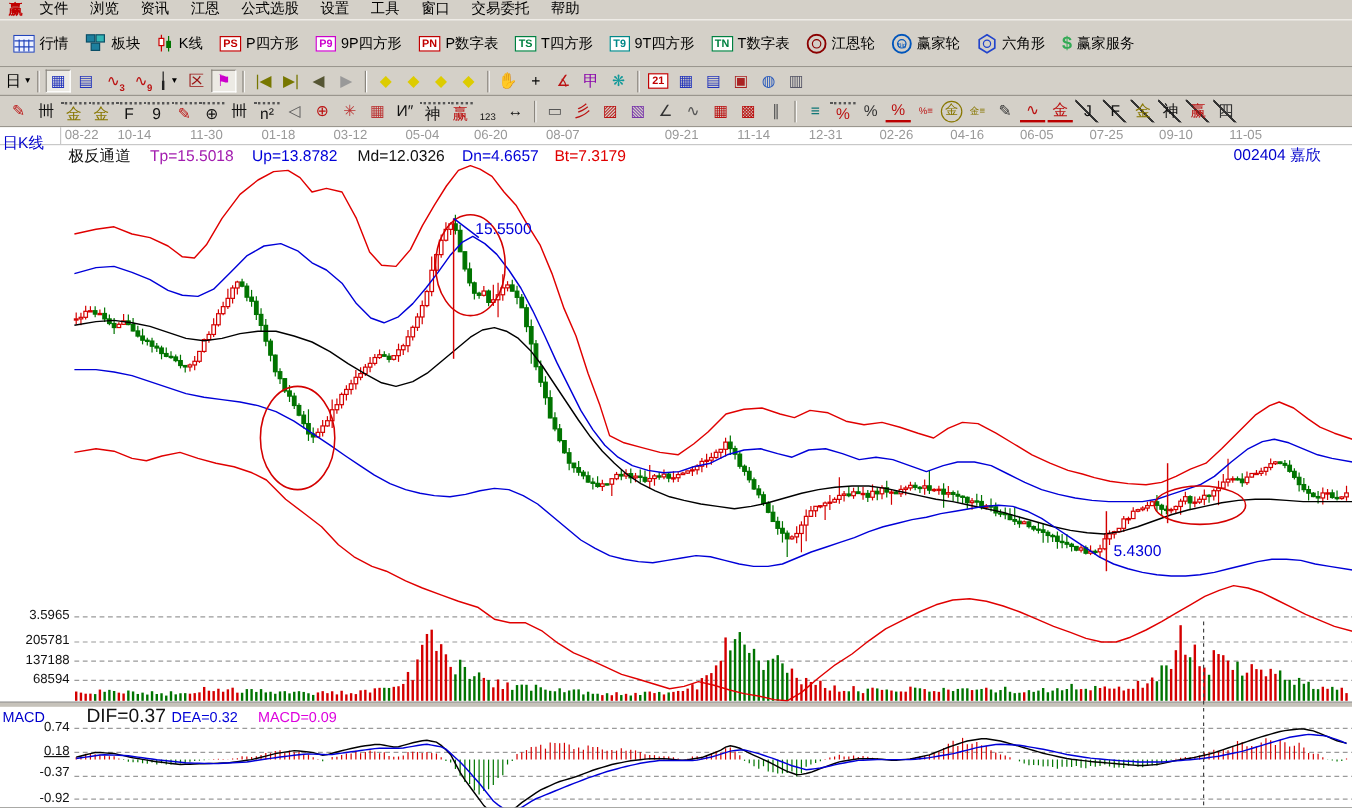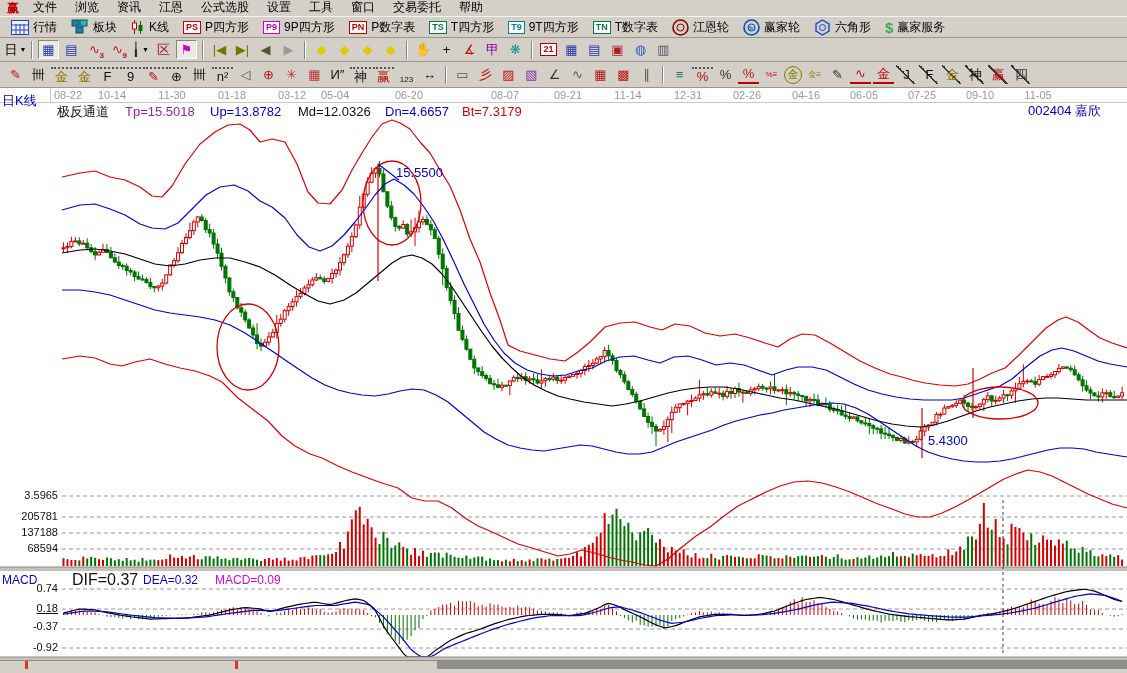"行情" .tb1 { height: 22px -> 40px }
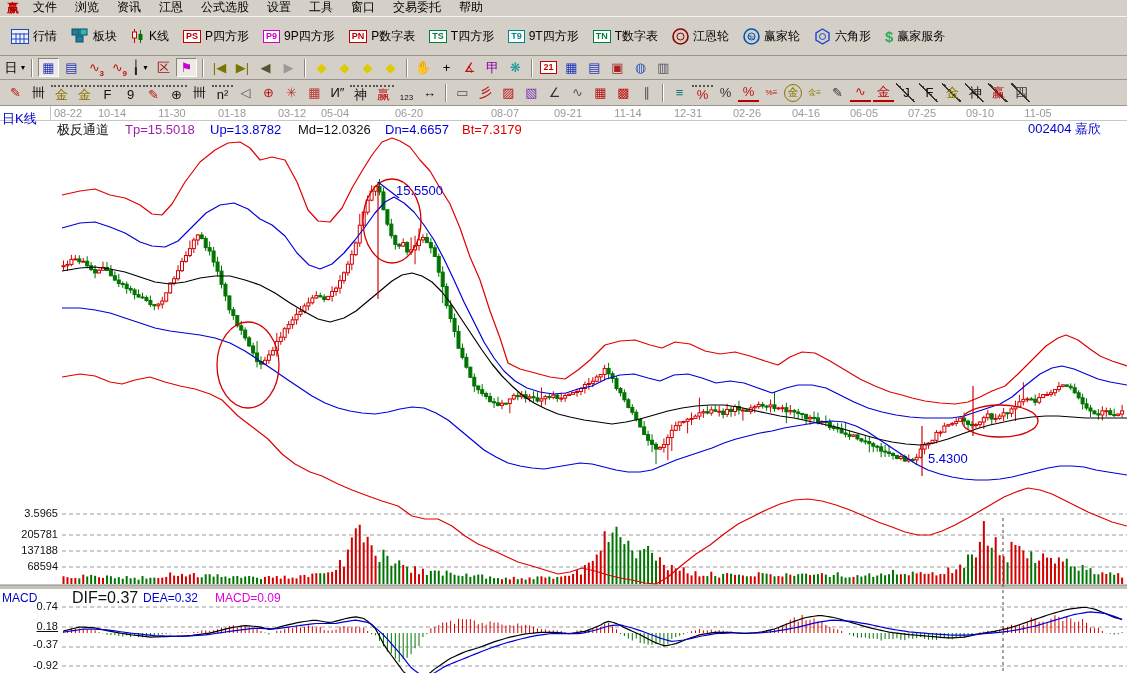"05-04" span.datelbl { left: 335px -> 352px }
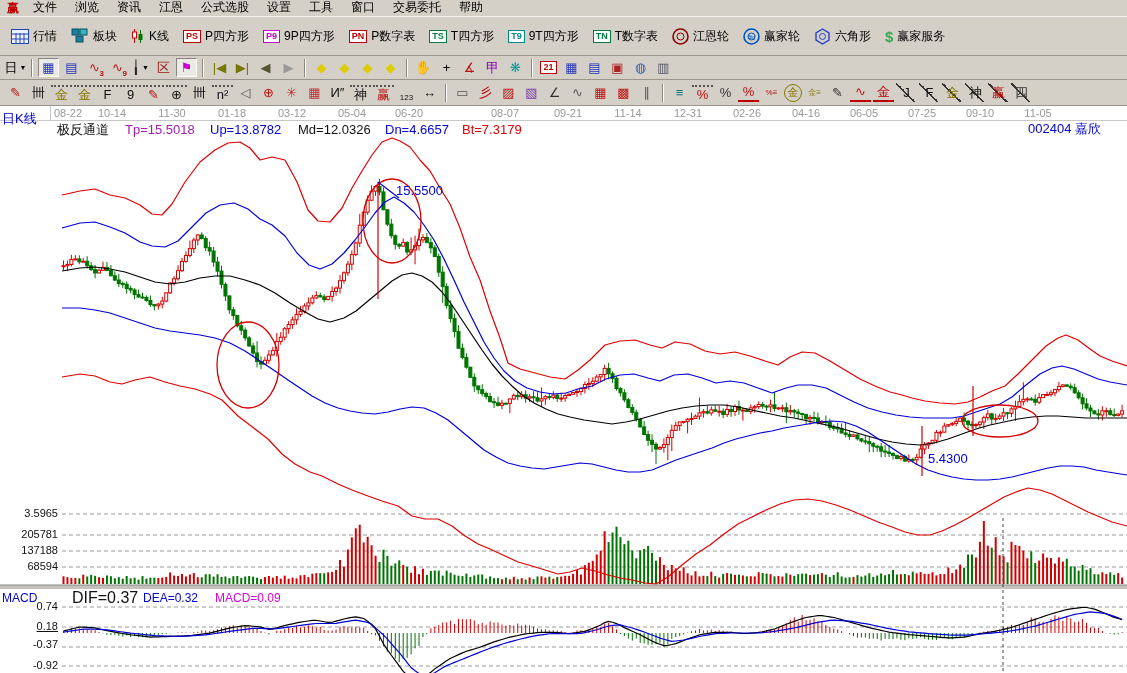"08-07" span.datelbl { margin-left: 36px -> none }
